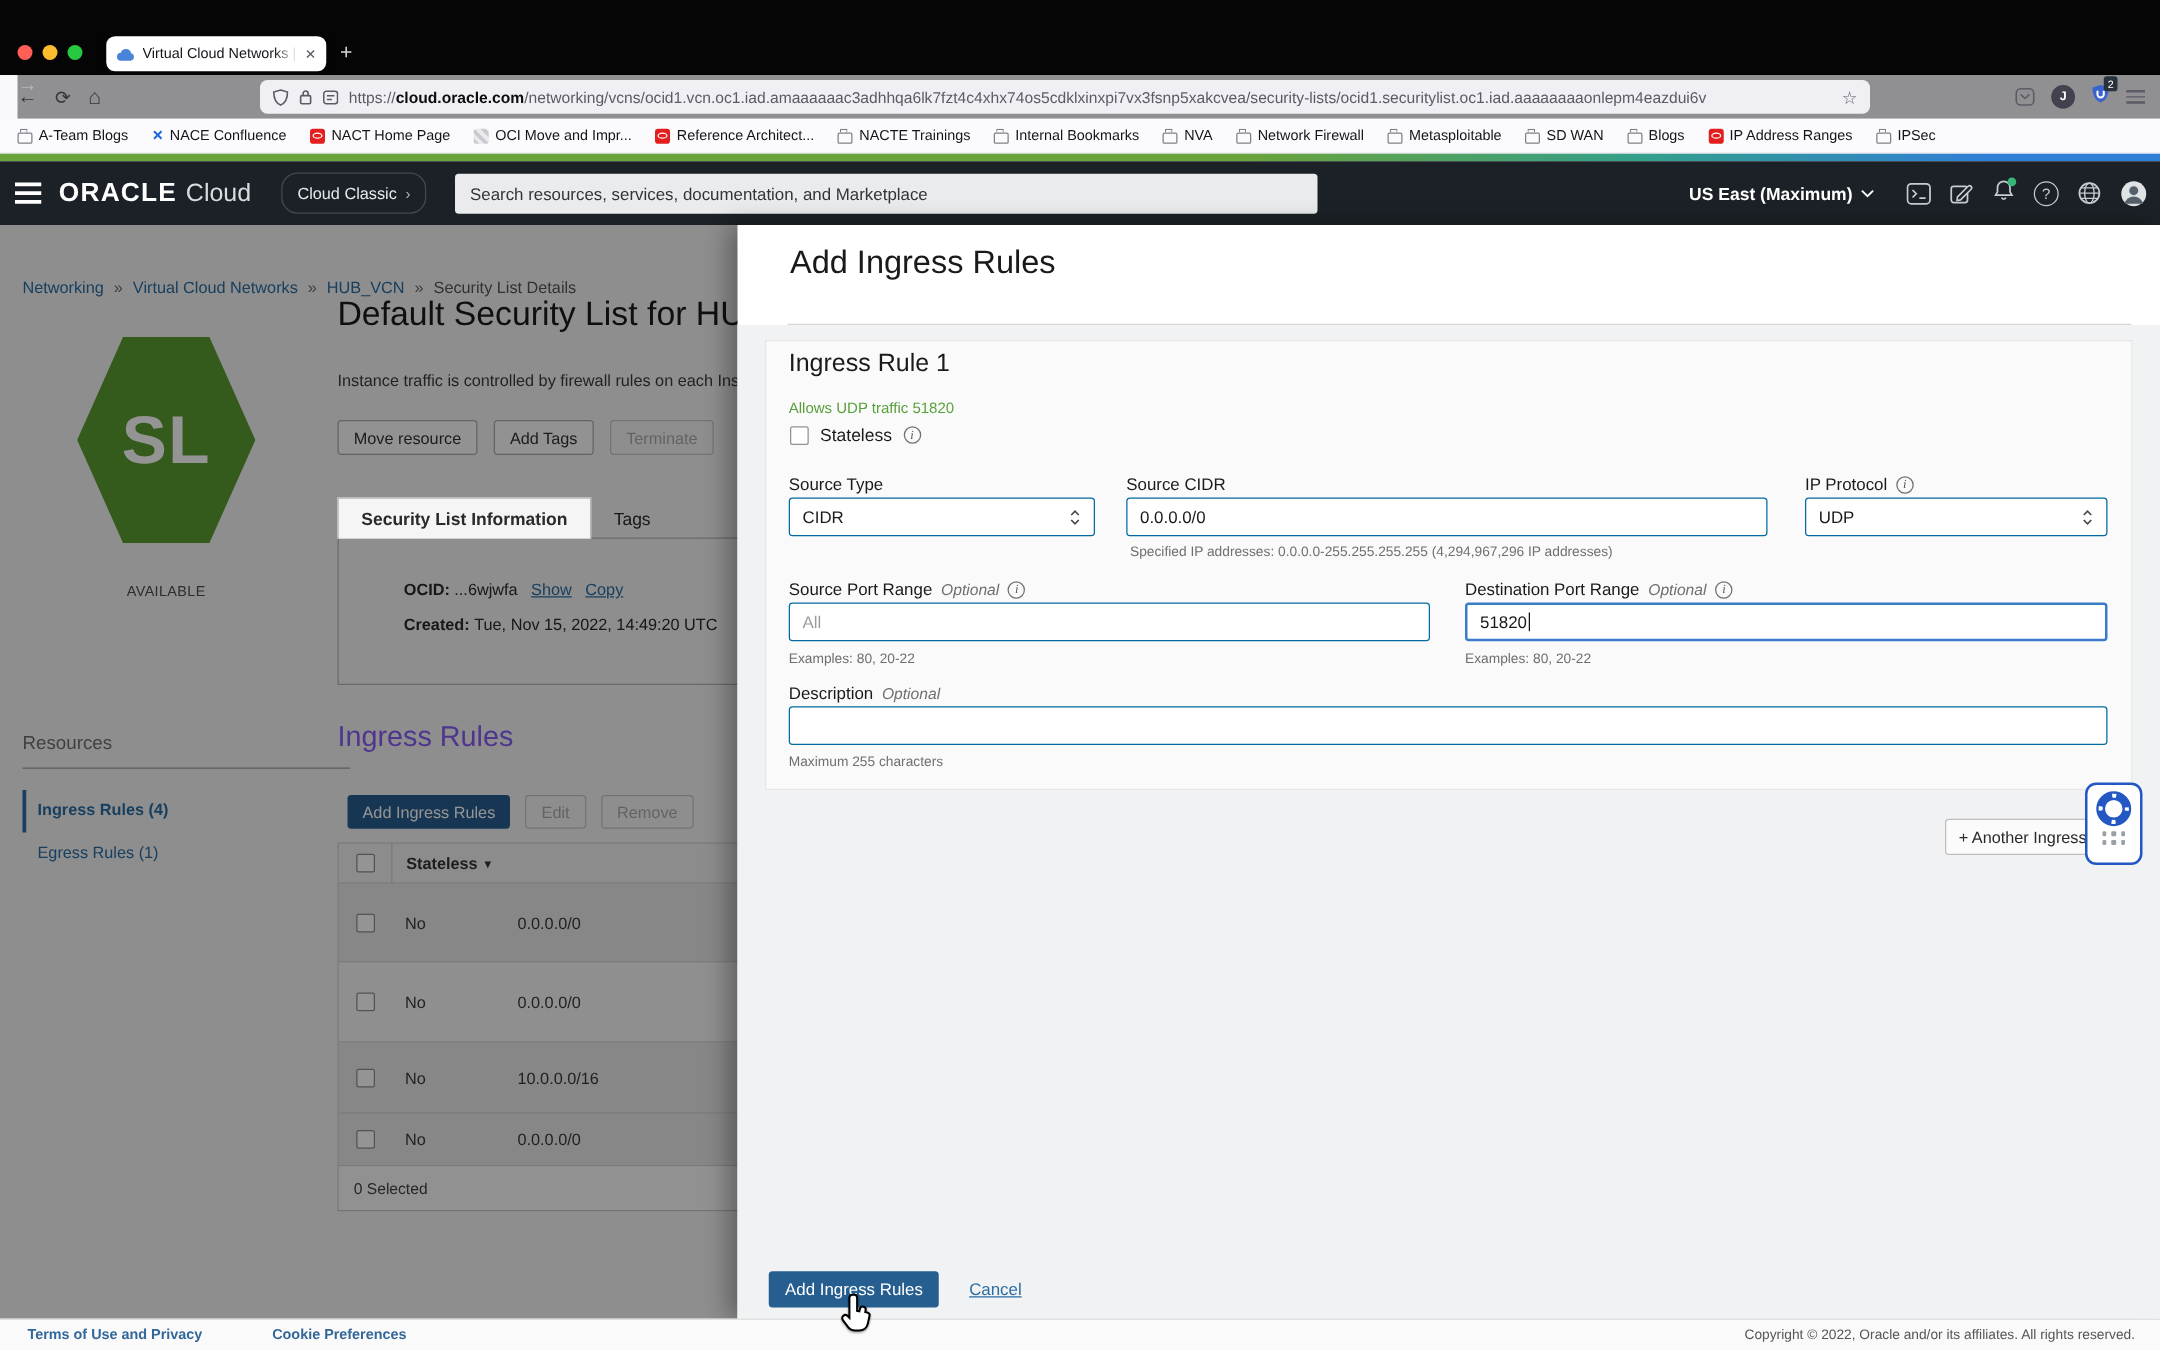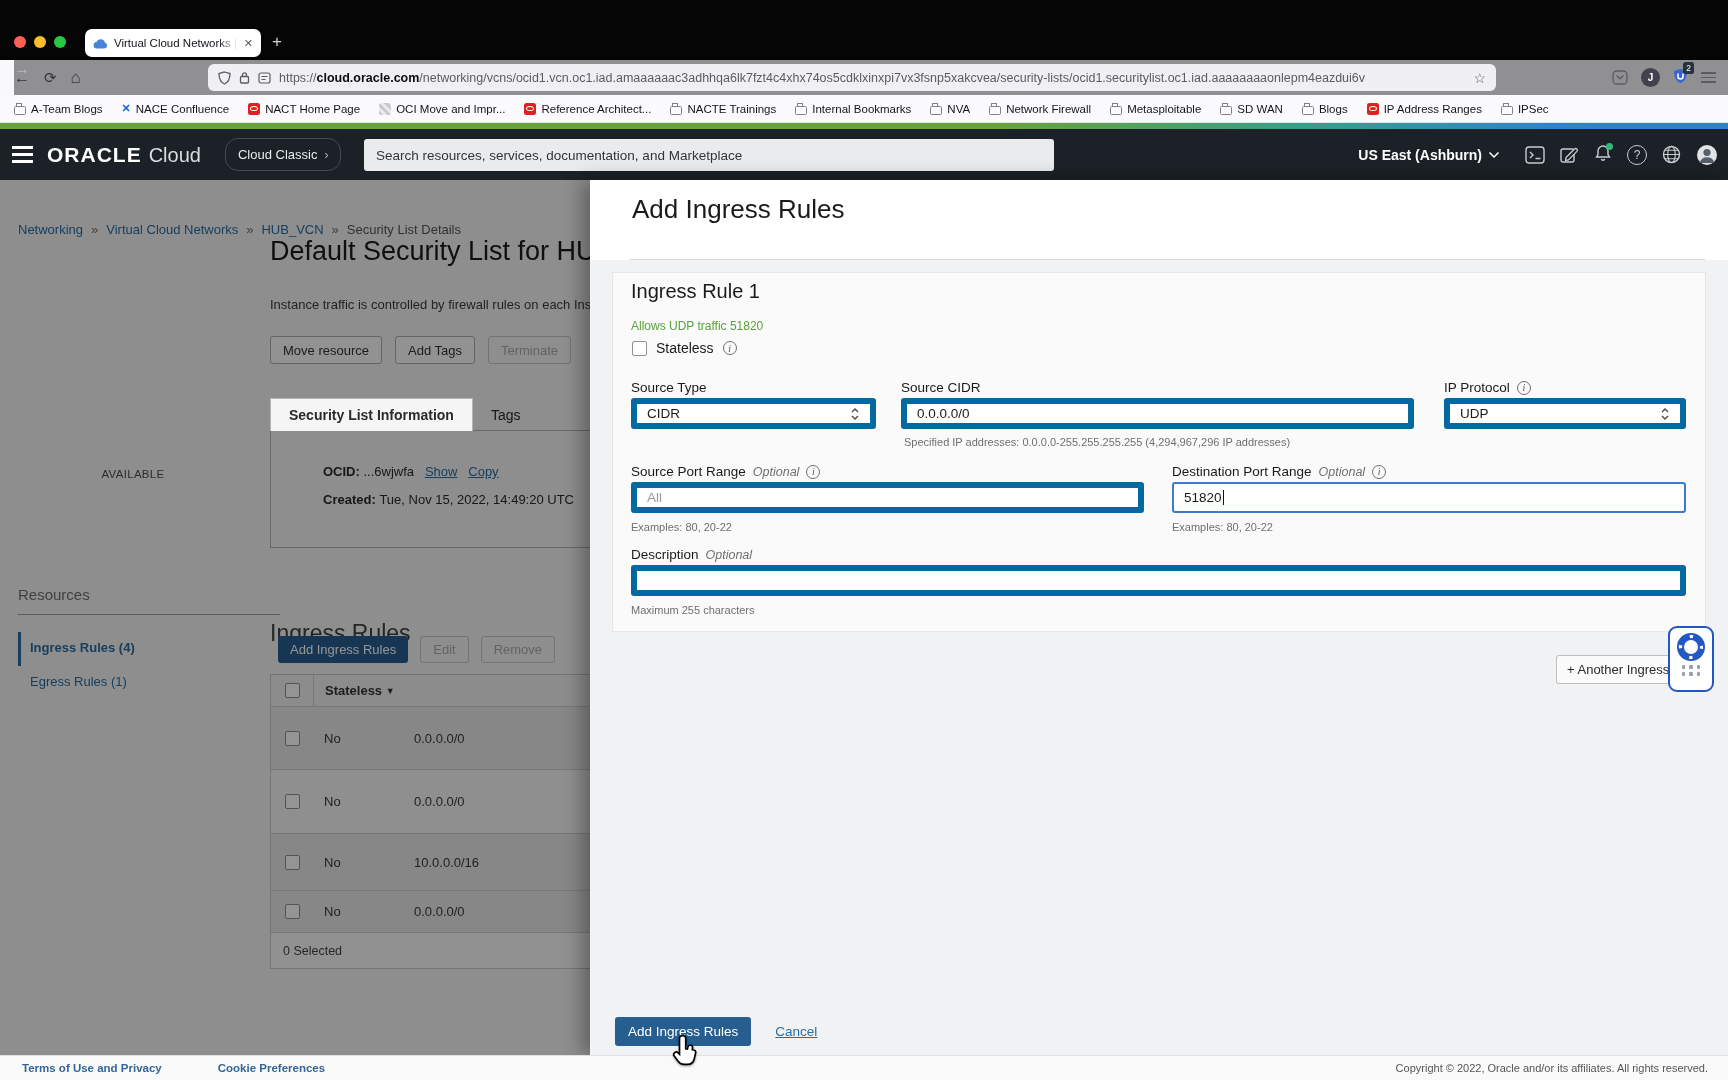"US East (Ashburn)" span { text: Ashburn -> Maximum }
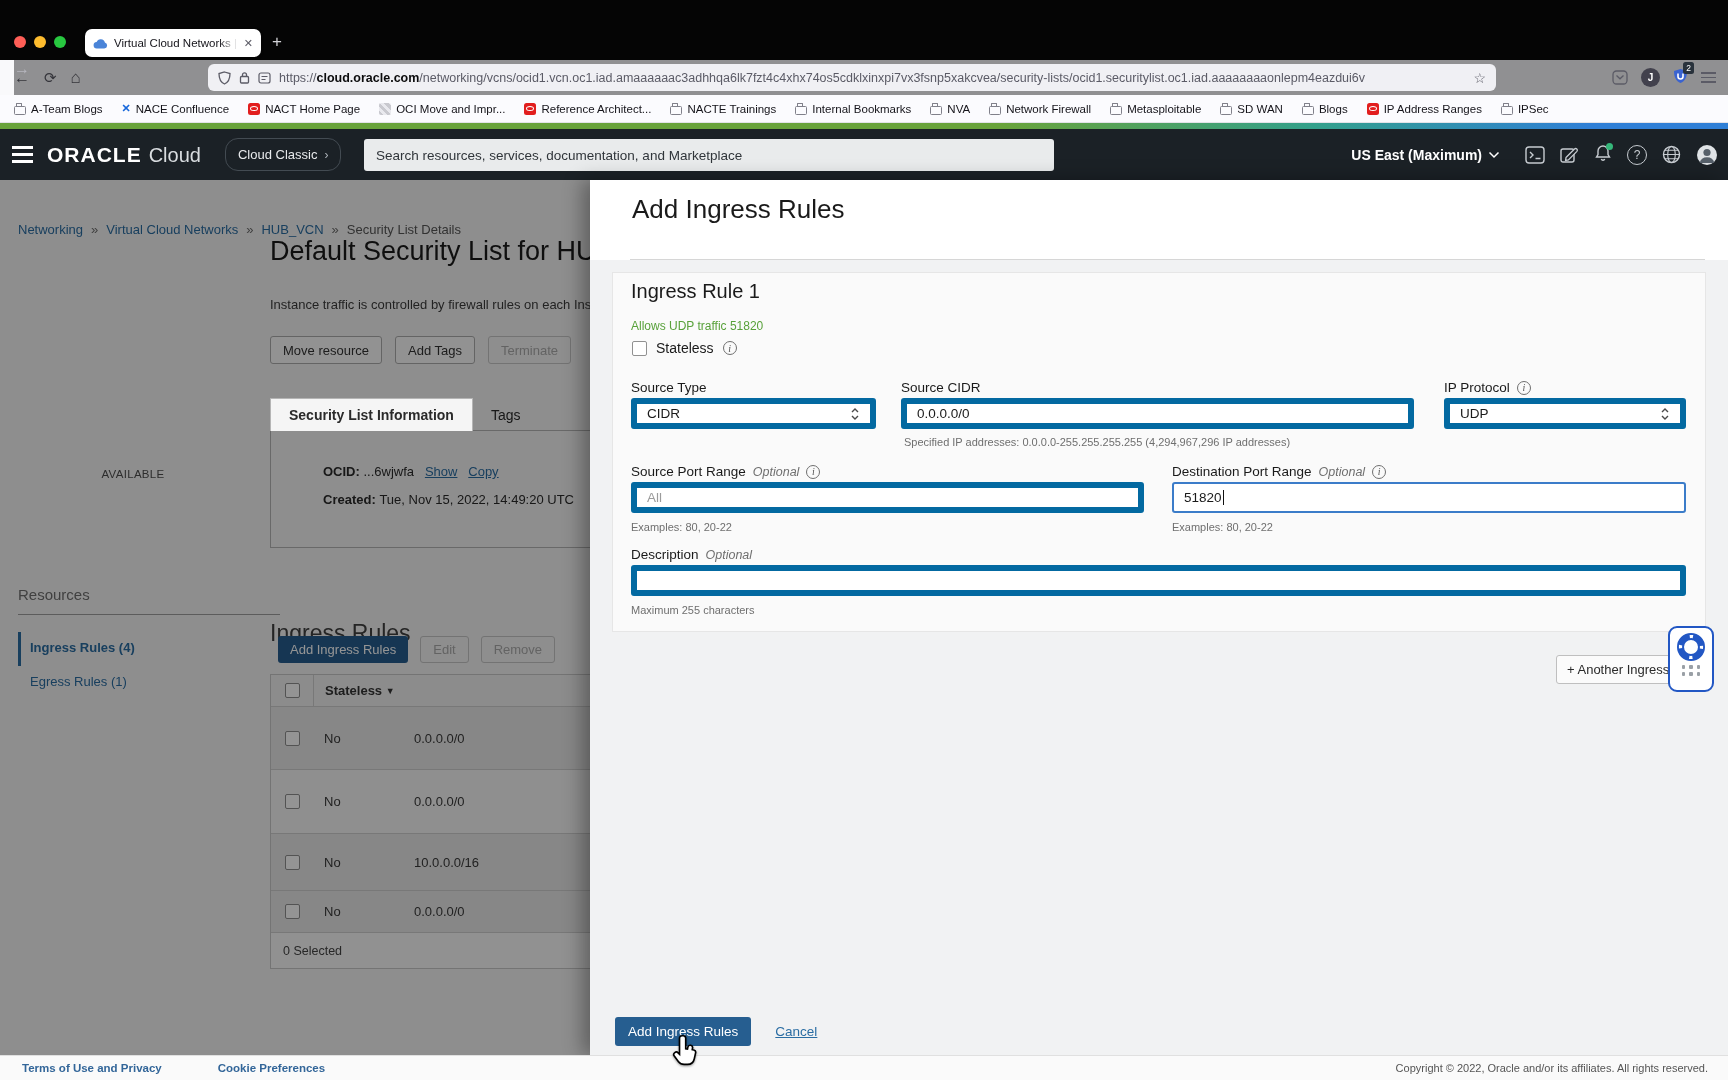"SL" div.hex { html: none -> <div> <span>SL</span> </div> }
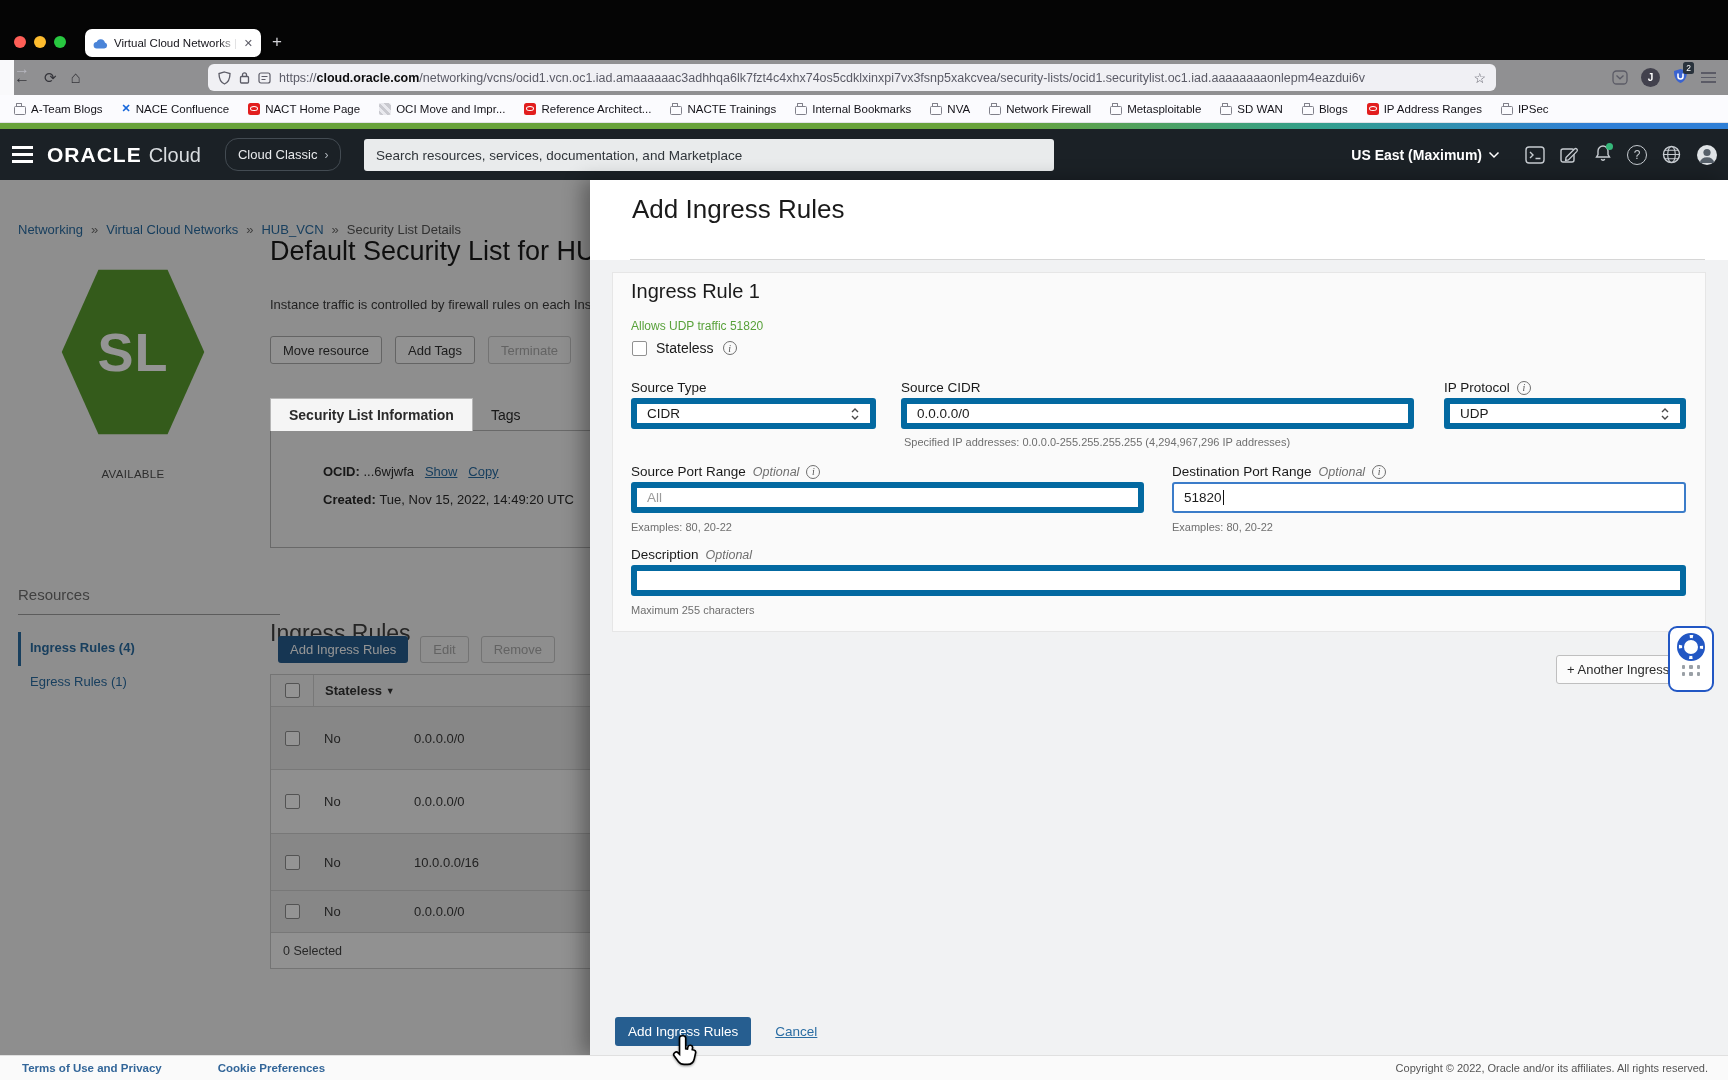"CIDR" .field { border: 6px solid #0369a1 -> 1px solid #0369a1 }
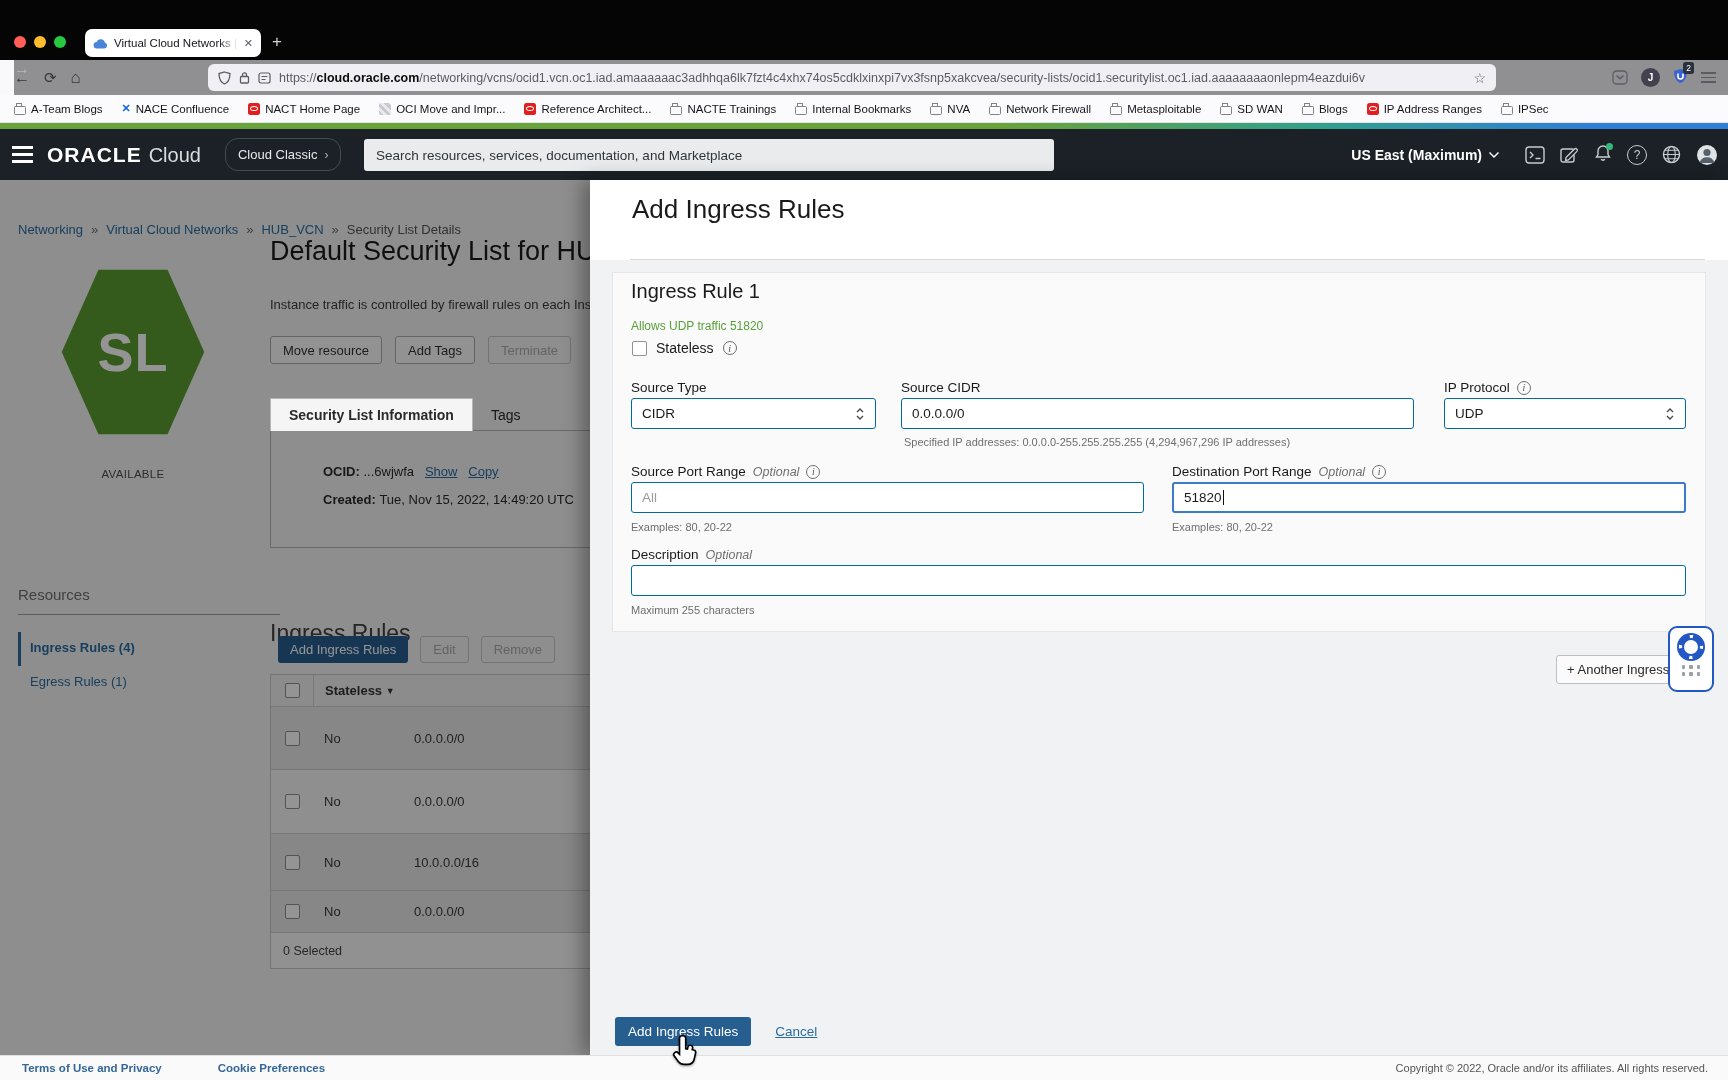"Ingress Rules" .sec-title { color: #404040 -> #8b5cf6; margin-top: 44px -> none }
